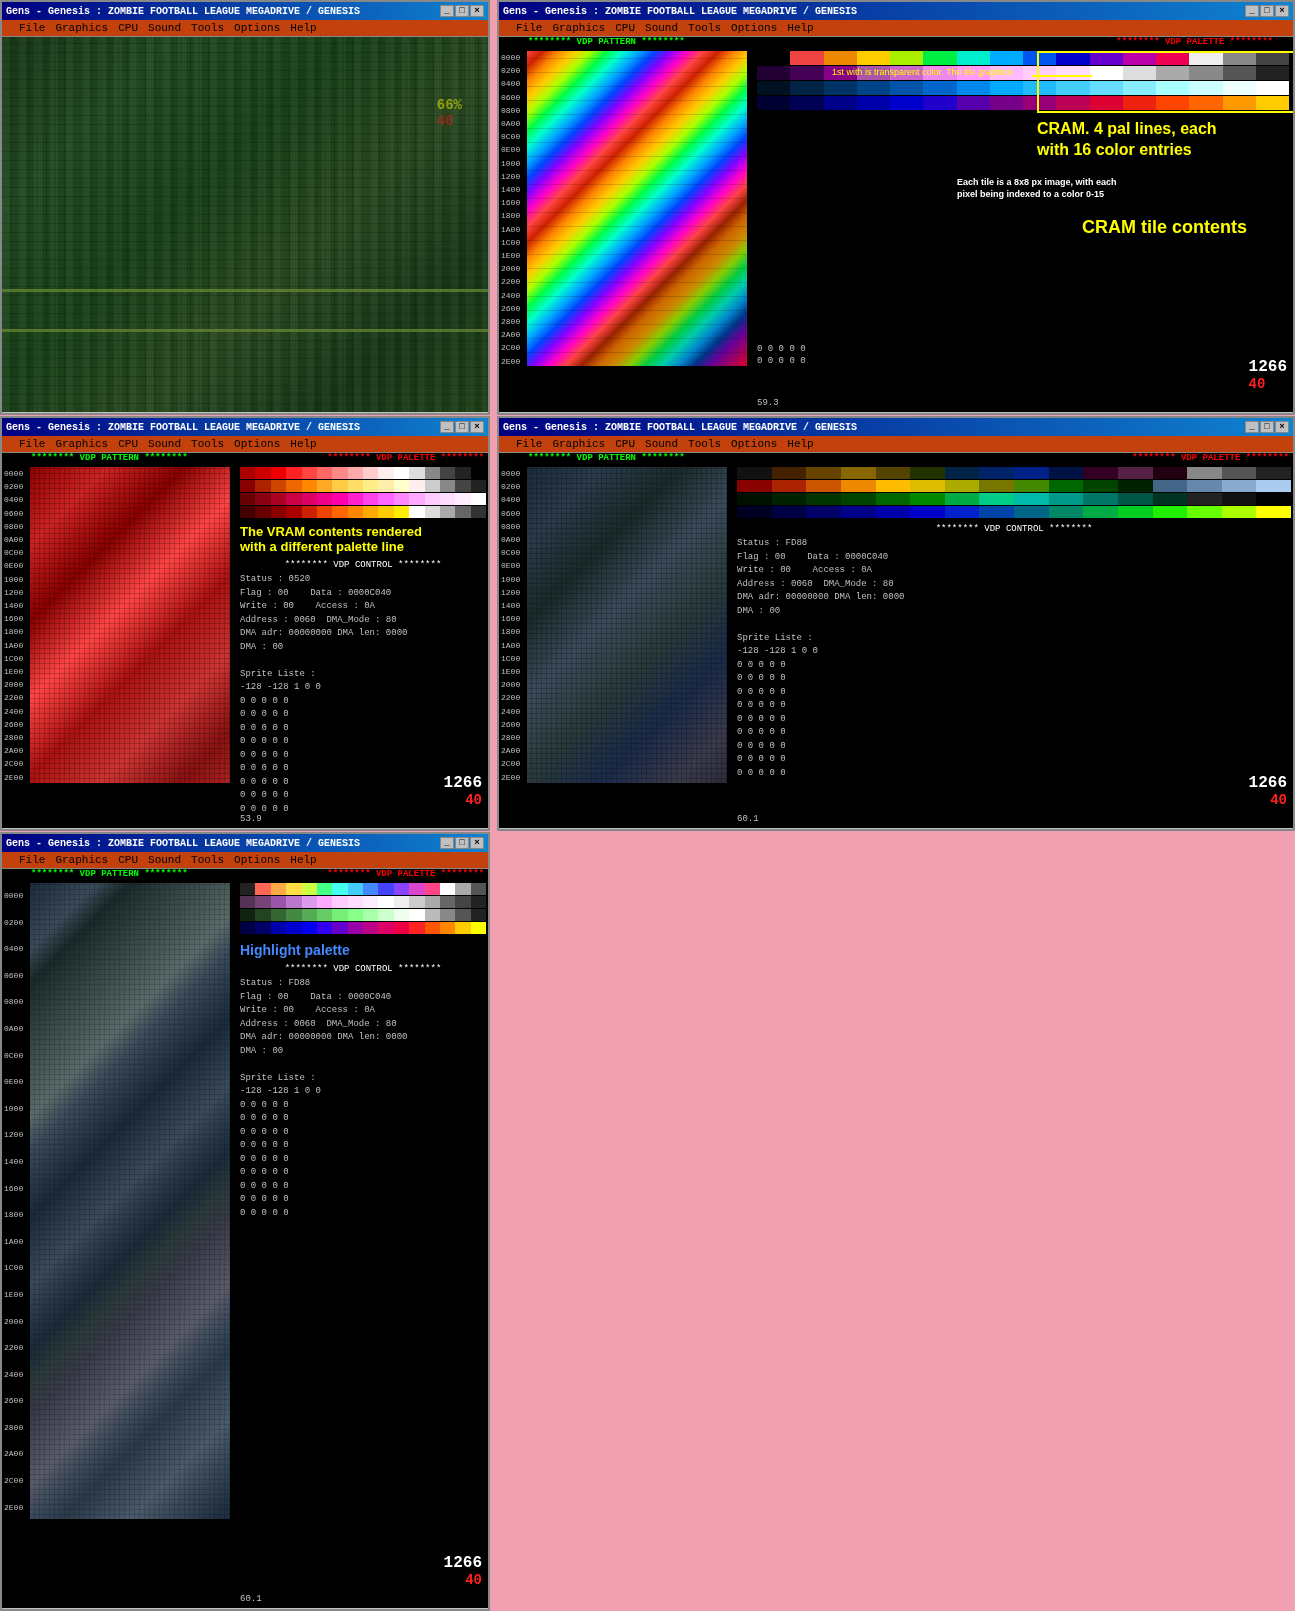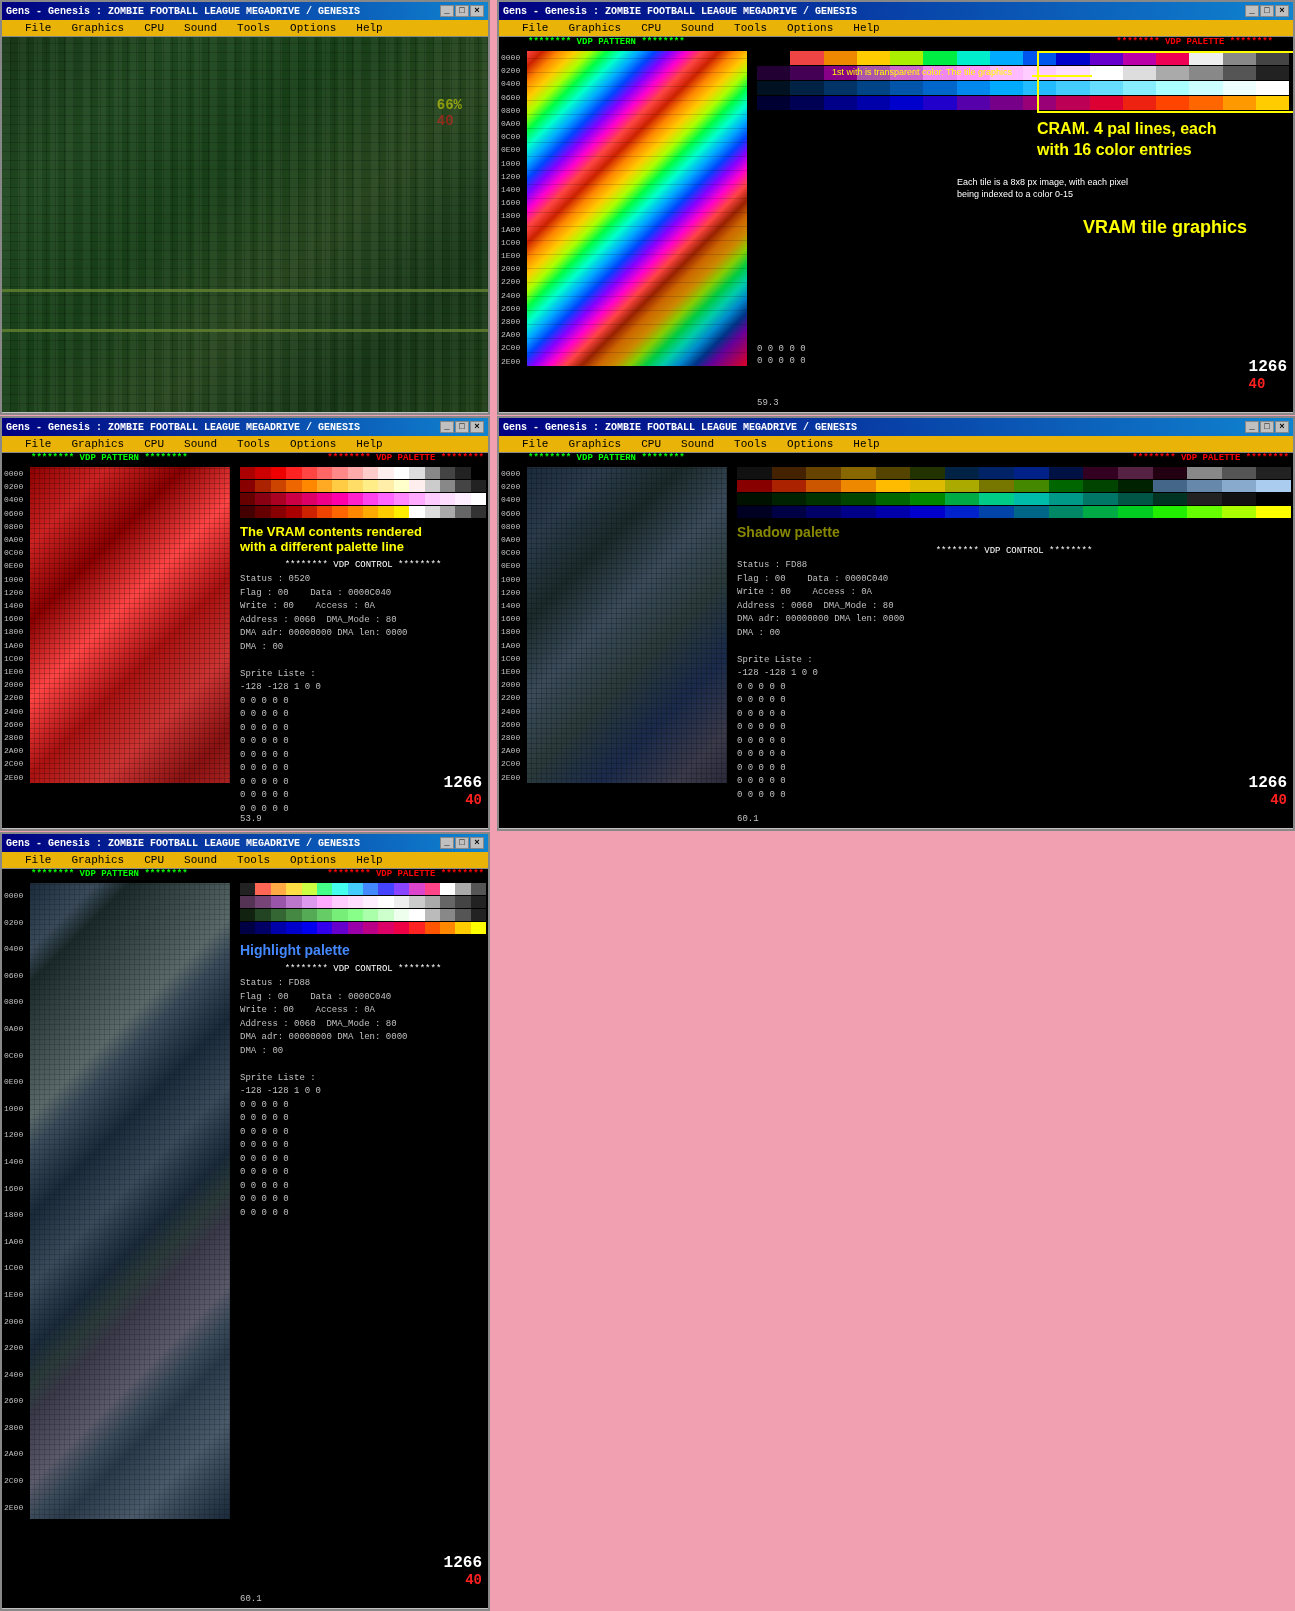"File" .menubar { background: #eab308 -> #c2410c; gap: 14px -> 4px; padding: 1px 20px -> 1px 14px }
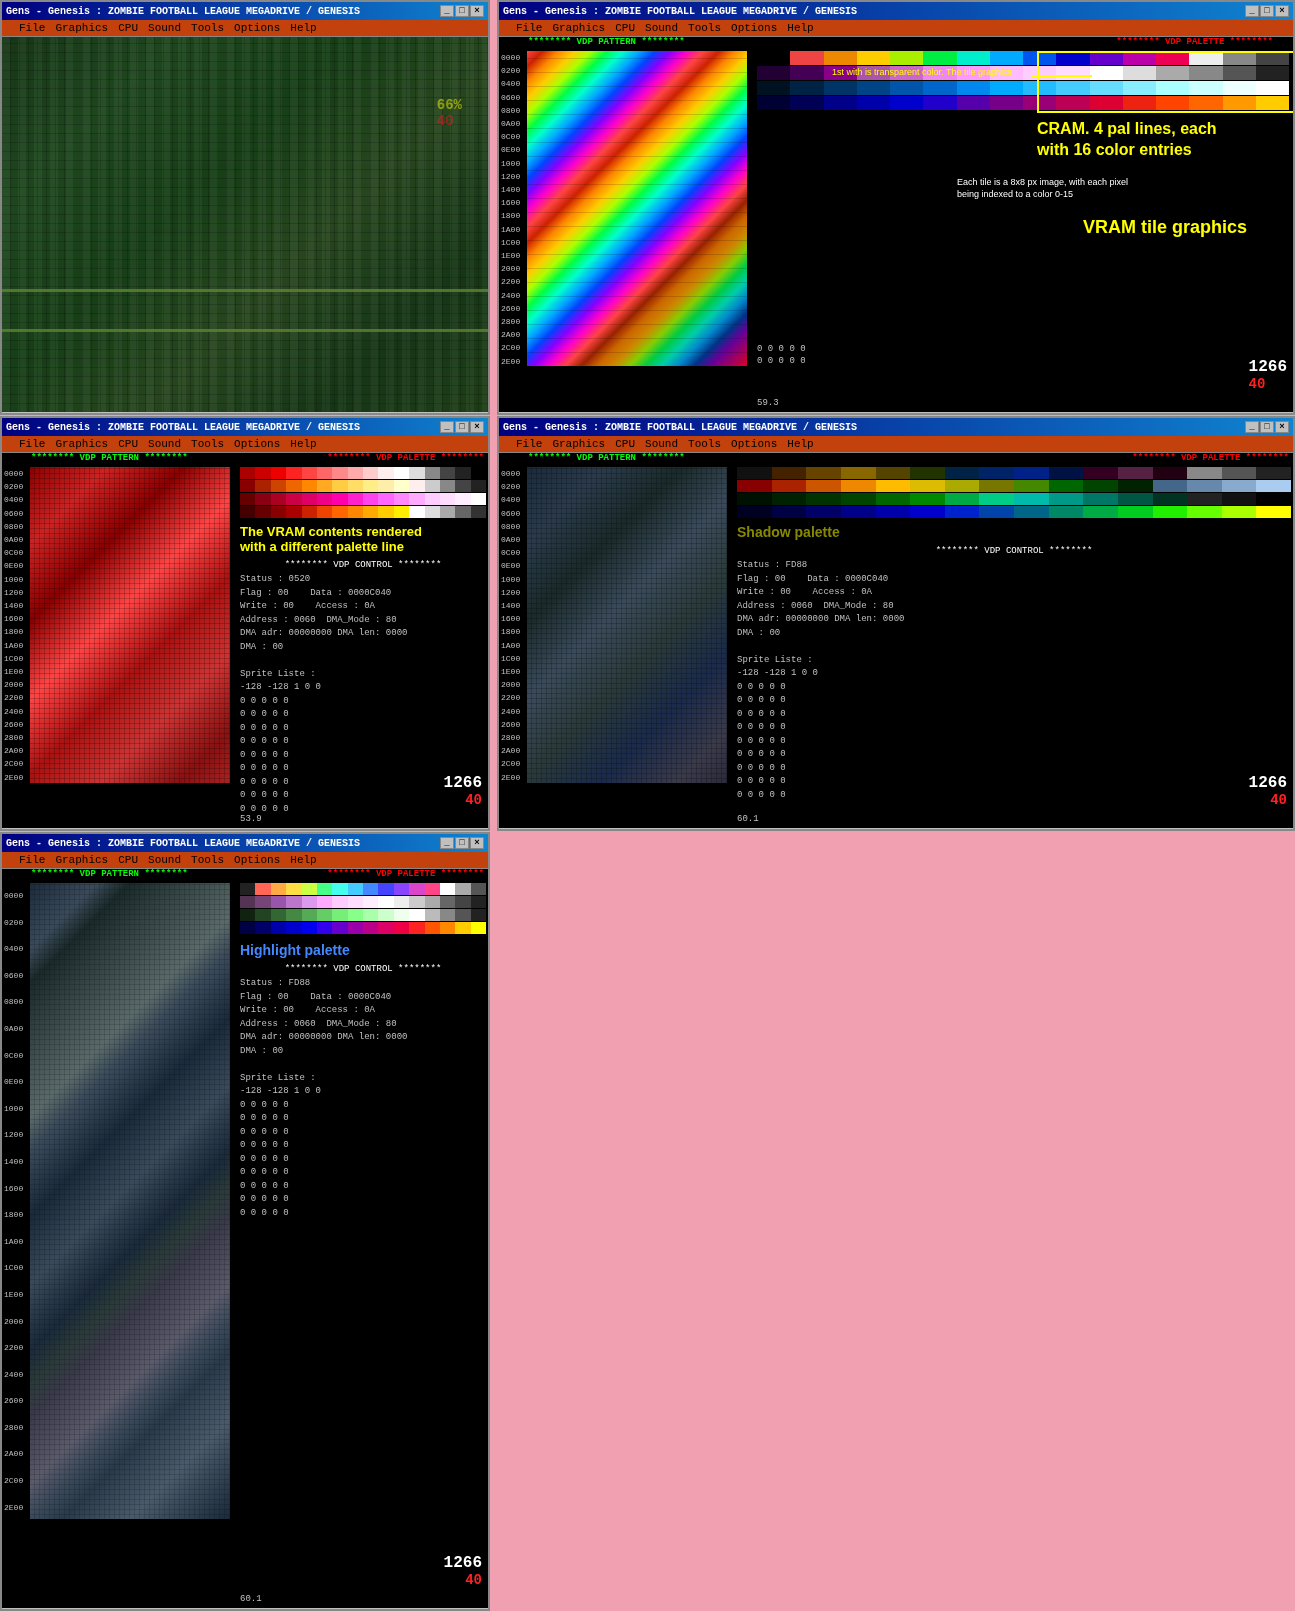"Each tile is a 8x8" div { font-weight: none -> bold }
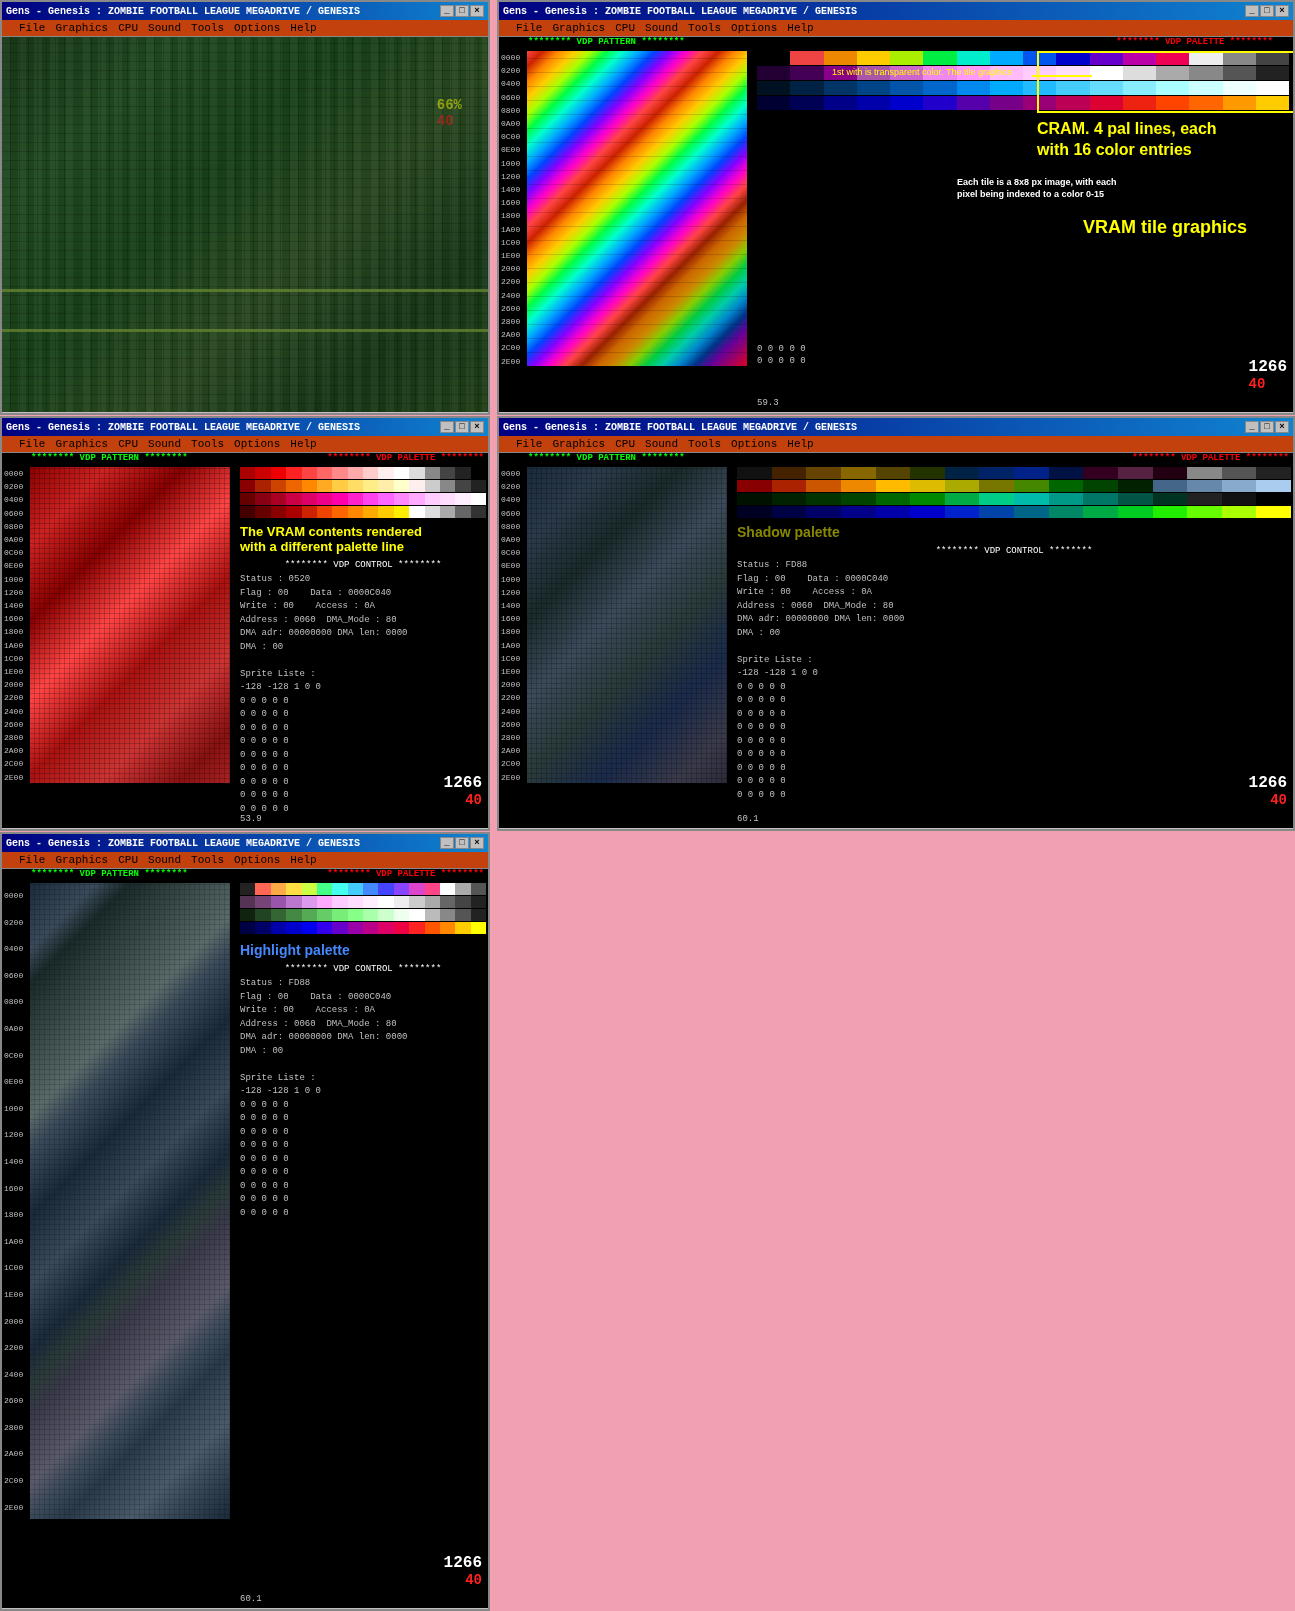"VRAM tile graphics" div { text: VRAM tile graphics -> CRAM tile contents }
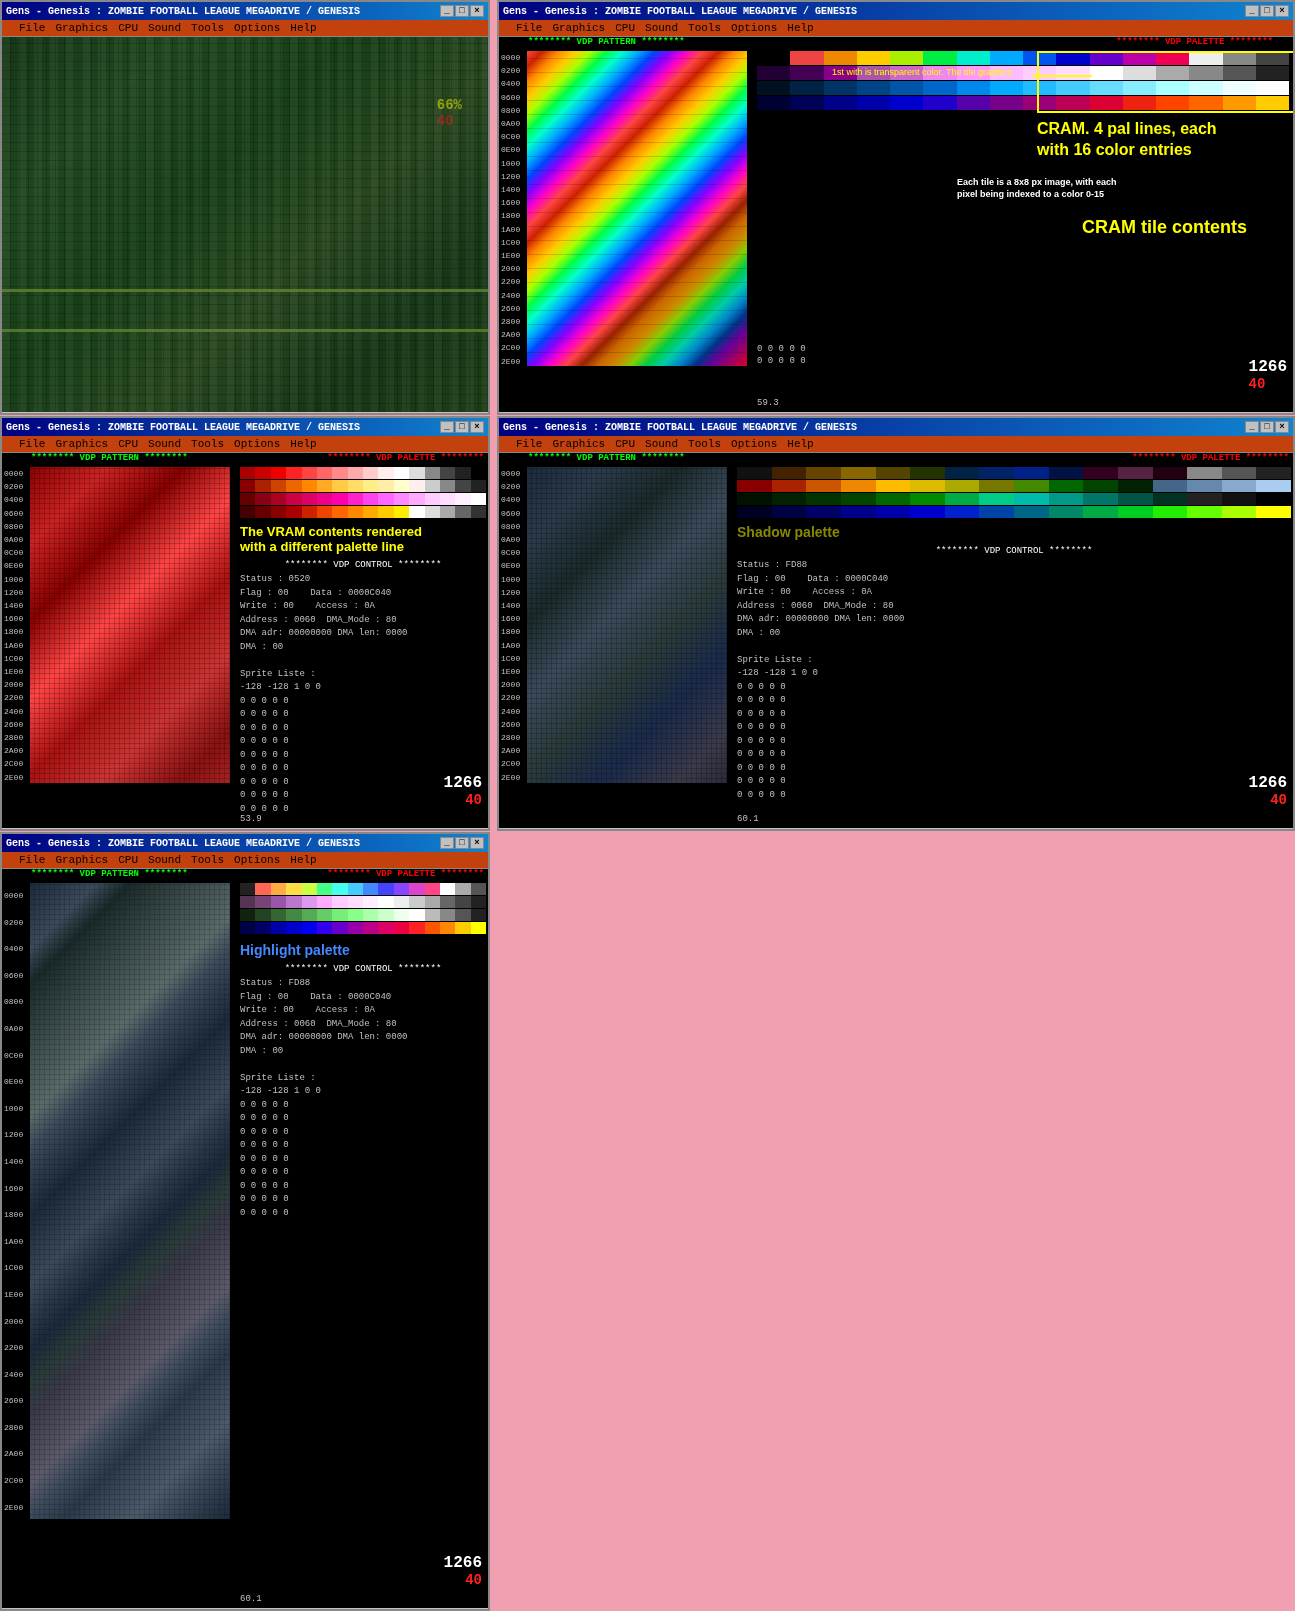"Shadow palette" div { html: <div>Shadow palette</div> -> none }
